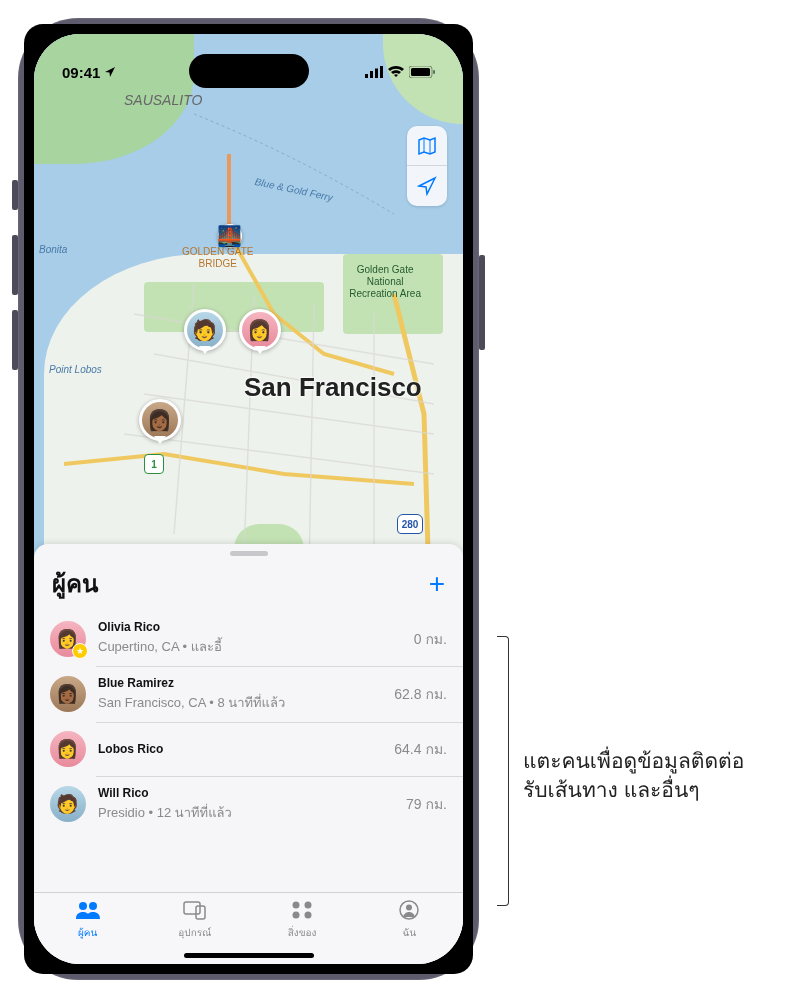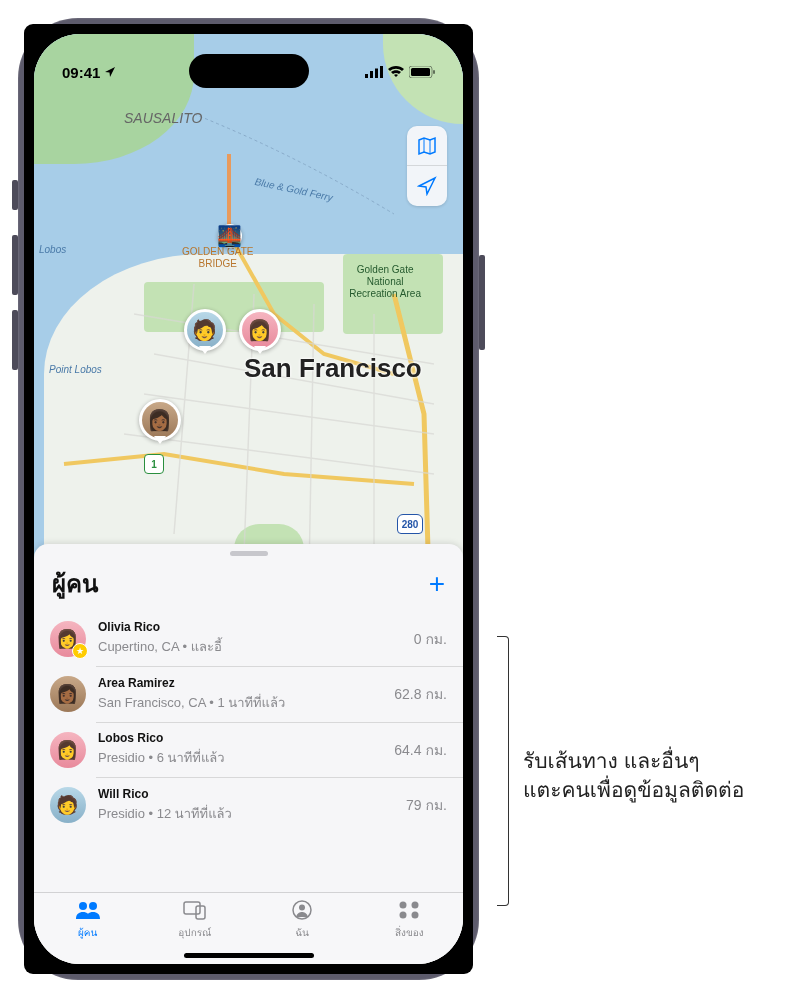"09:41" .phone-body { border-radius: 9px -> 19px }
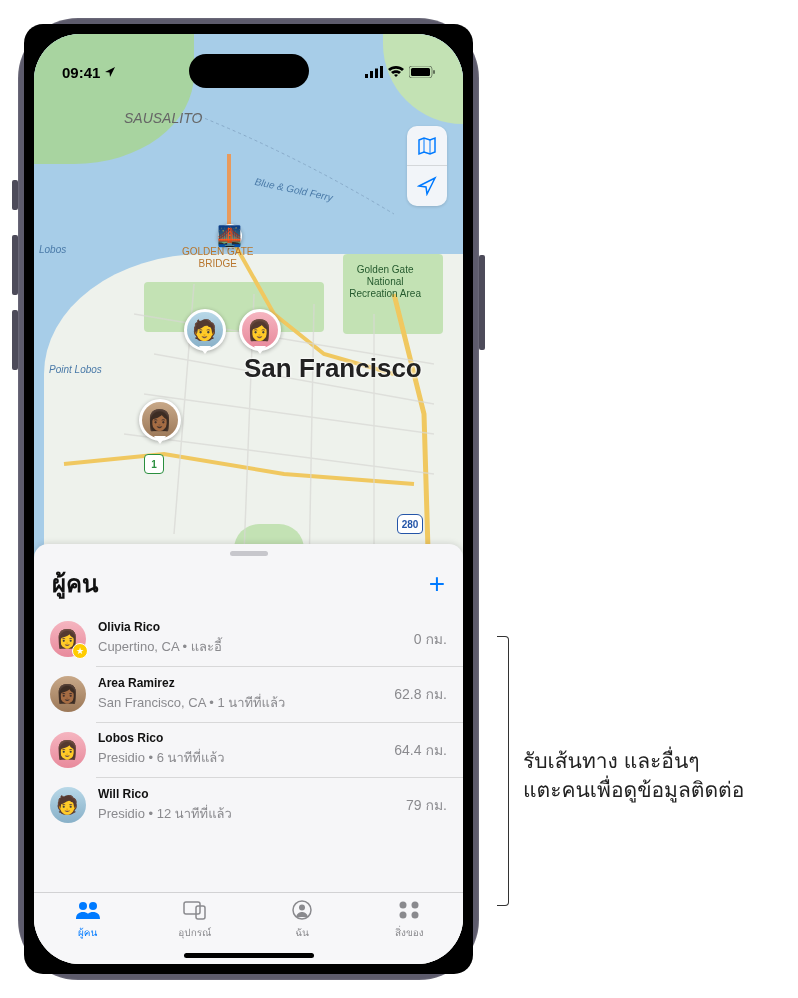"SAUSALITO" div.map-text { top: 76px -> 58px }
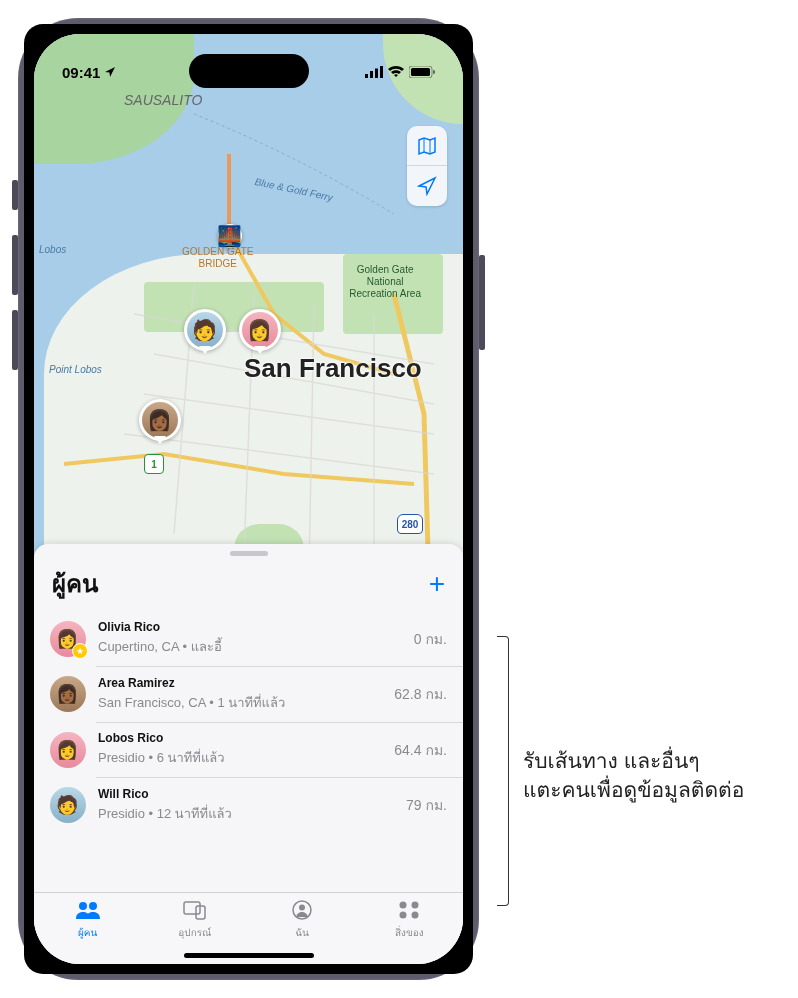"Lobos" div.map-text { text: Lobos -> Bonita }
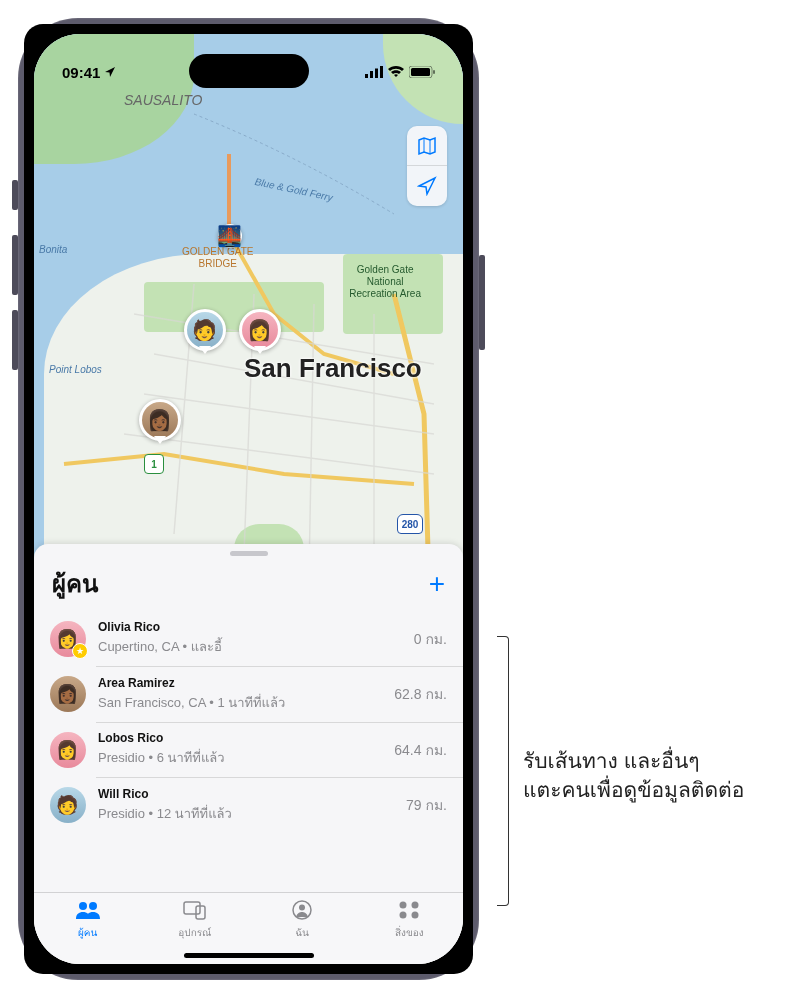"San Francisco" div.city-label { top: 319px -> 338px }
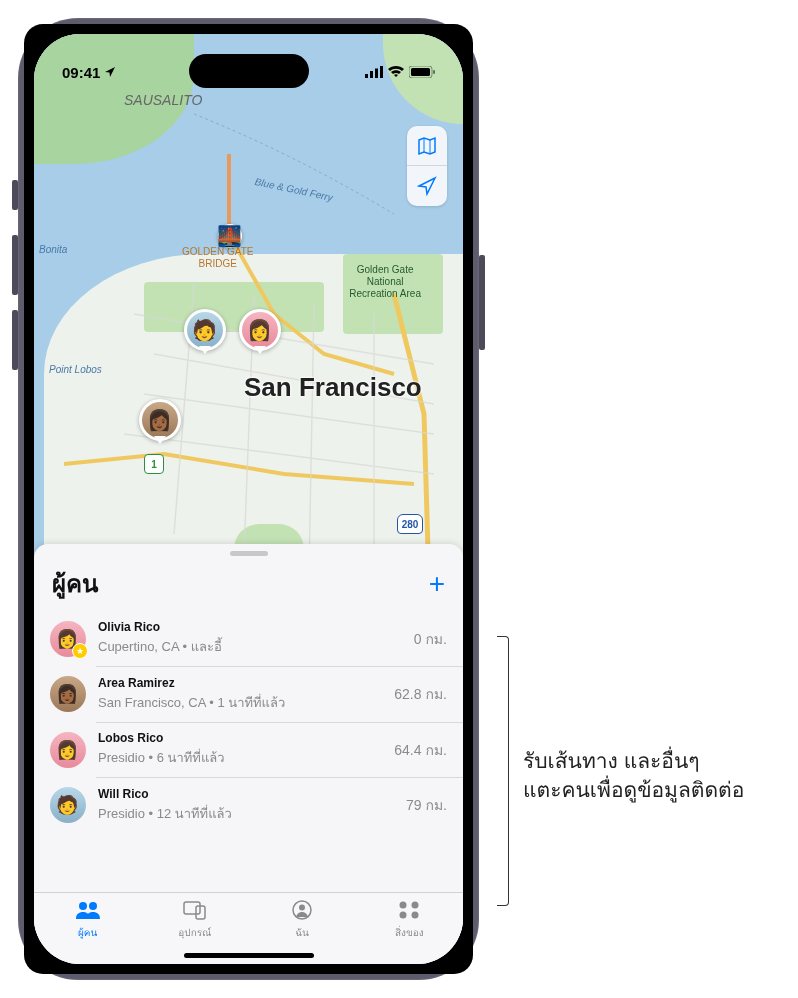"Area Ramirez" div.row-name { text: Area -> Blue }
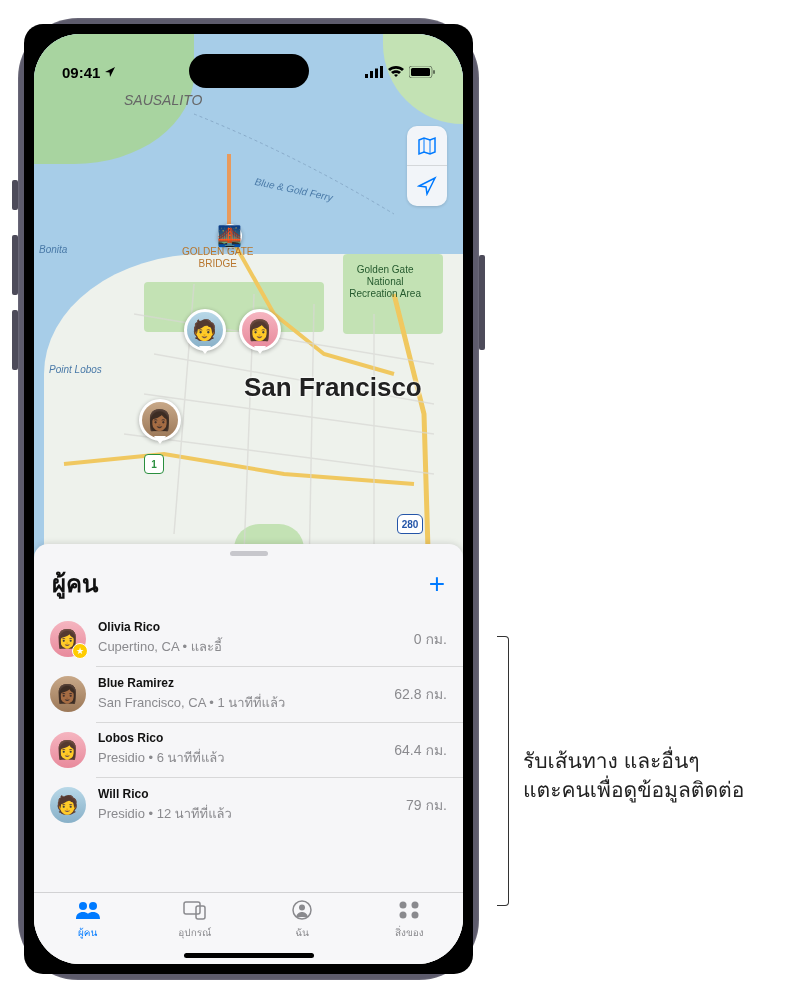"San Francisco, CA • 1" div.row-sub { text: 1 -> 8 }
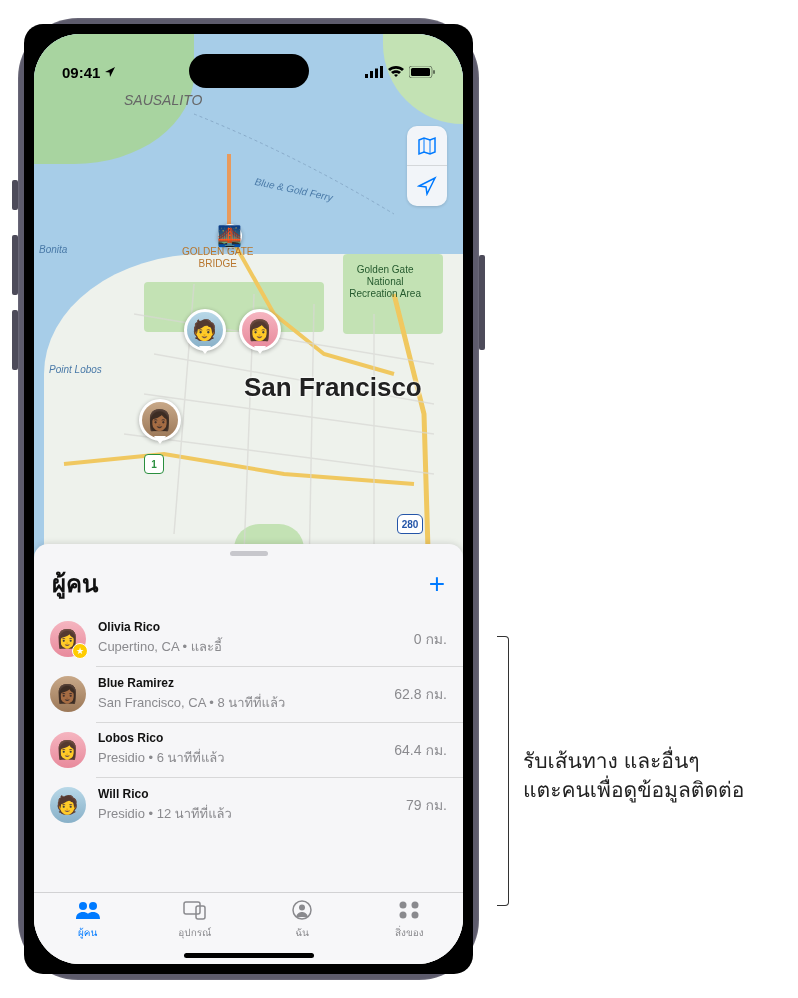"Presidio • 6 นาทีที่แล้ว" div.row-sub { html: <div>Presidio • 6 นาทีที่แล้ว</div> -> none }
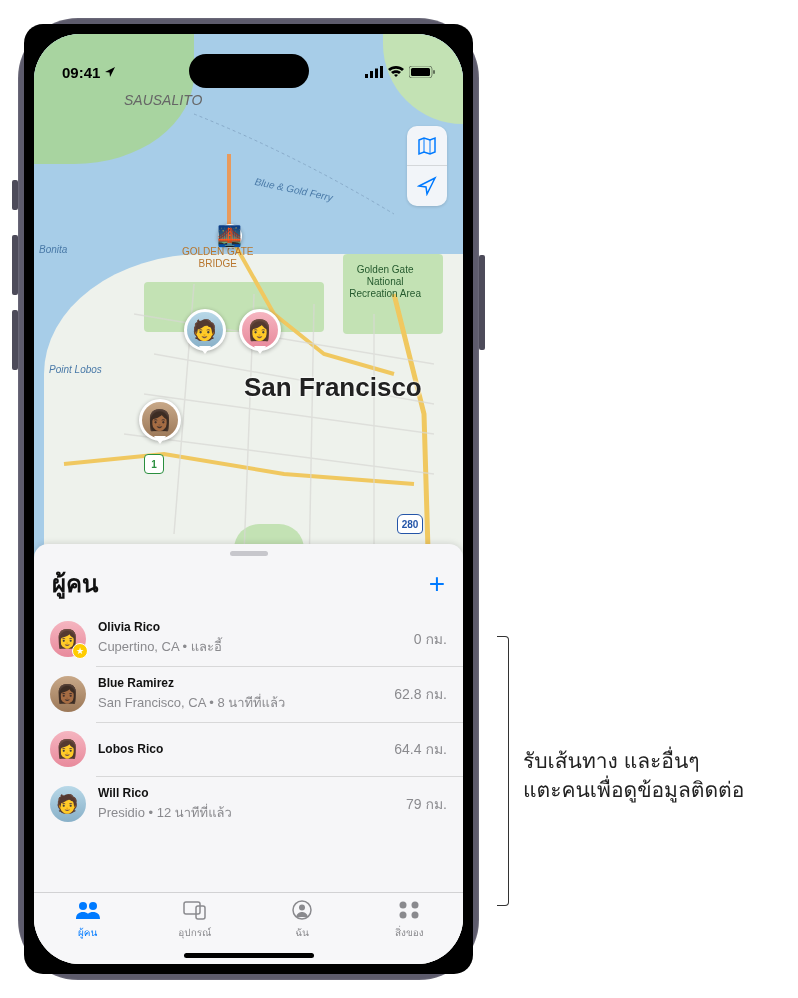"รับเส้นทาง และอื่นๆ" div { order: before "แตะคนเพื่อดูข้อมูลติดต่อ" -> after "แตะคนเพื่อดูข้อมูลติดต่อ" }
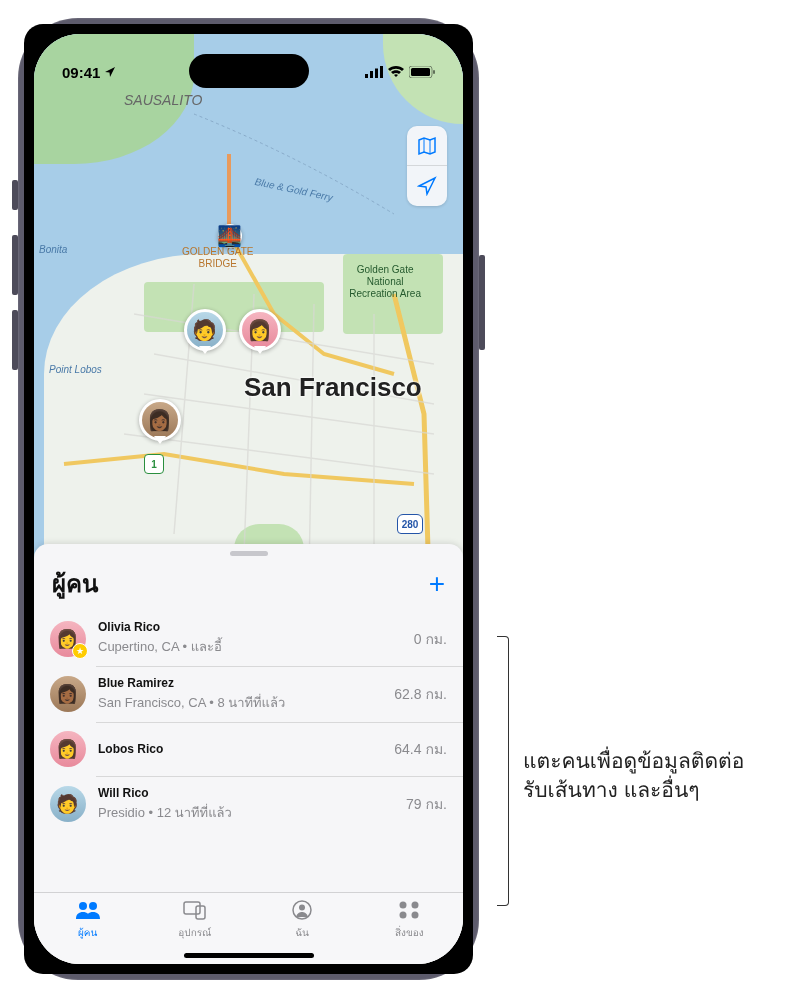"ฉัน" div.tab { order: before "สิ่งของ" -> after "สิ่งของ" }
